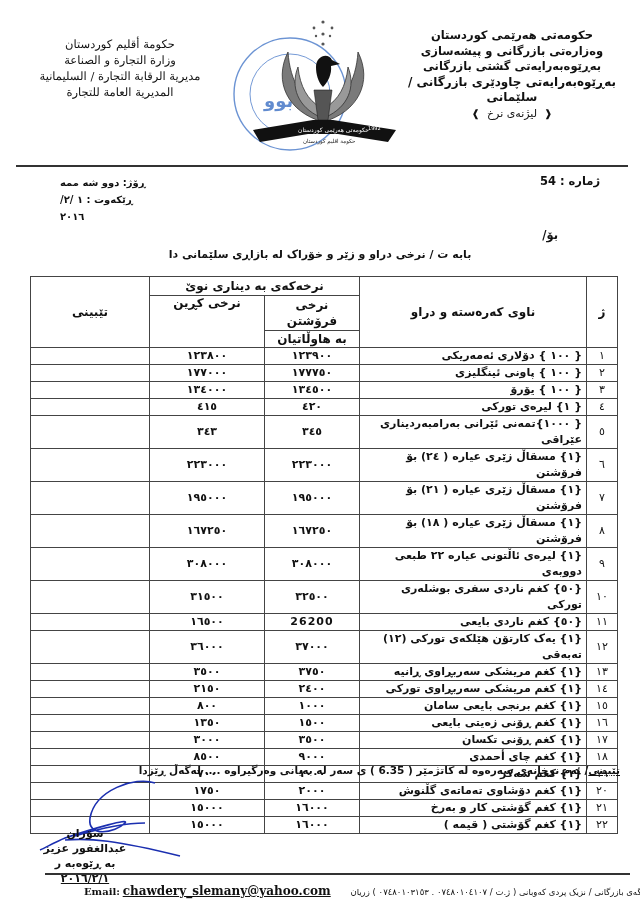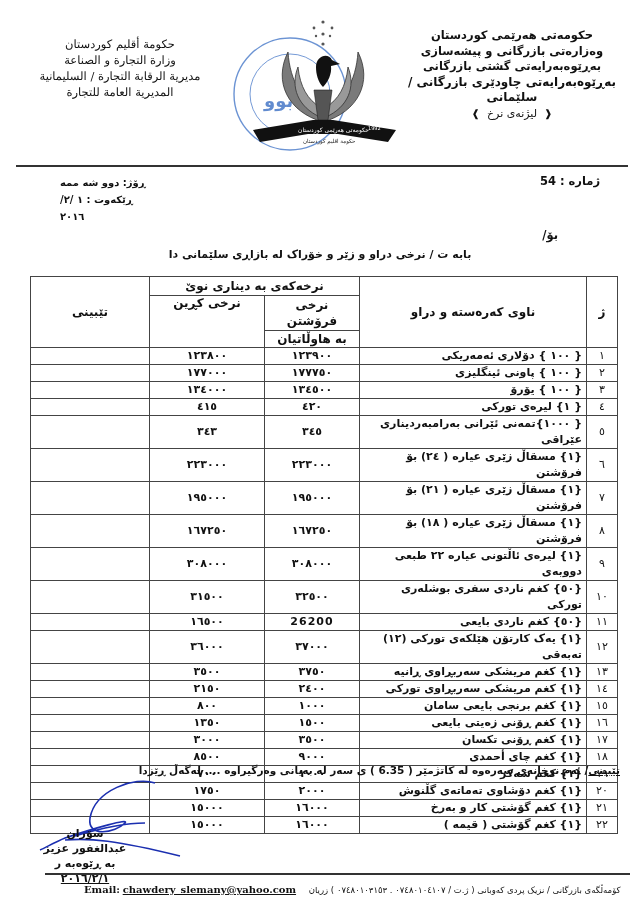"chawdery_slemany@yahoo.com" .ftr .email { font-size: 10px -> 12px; margin-right: 10px -> 17px }
